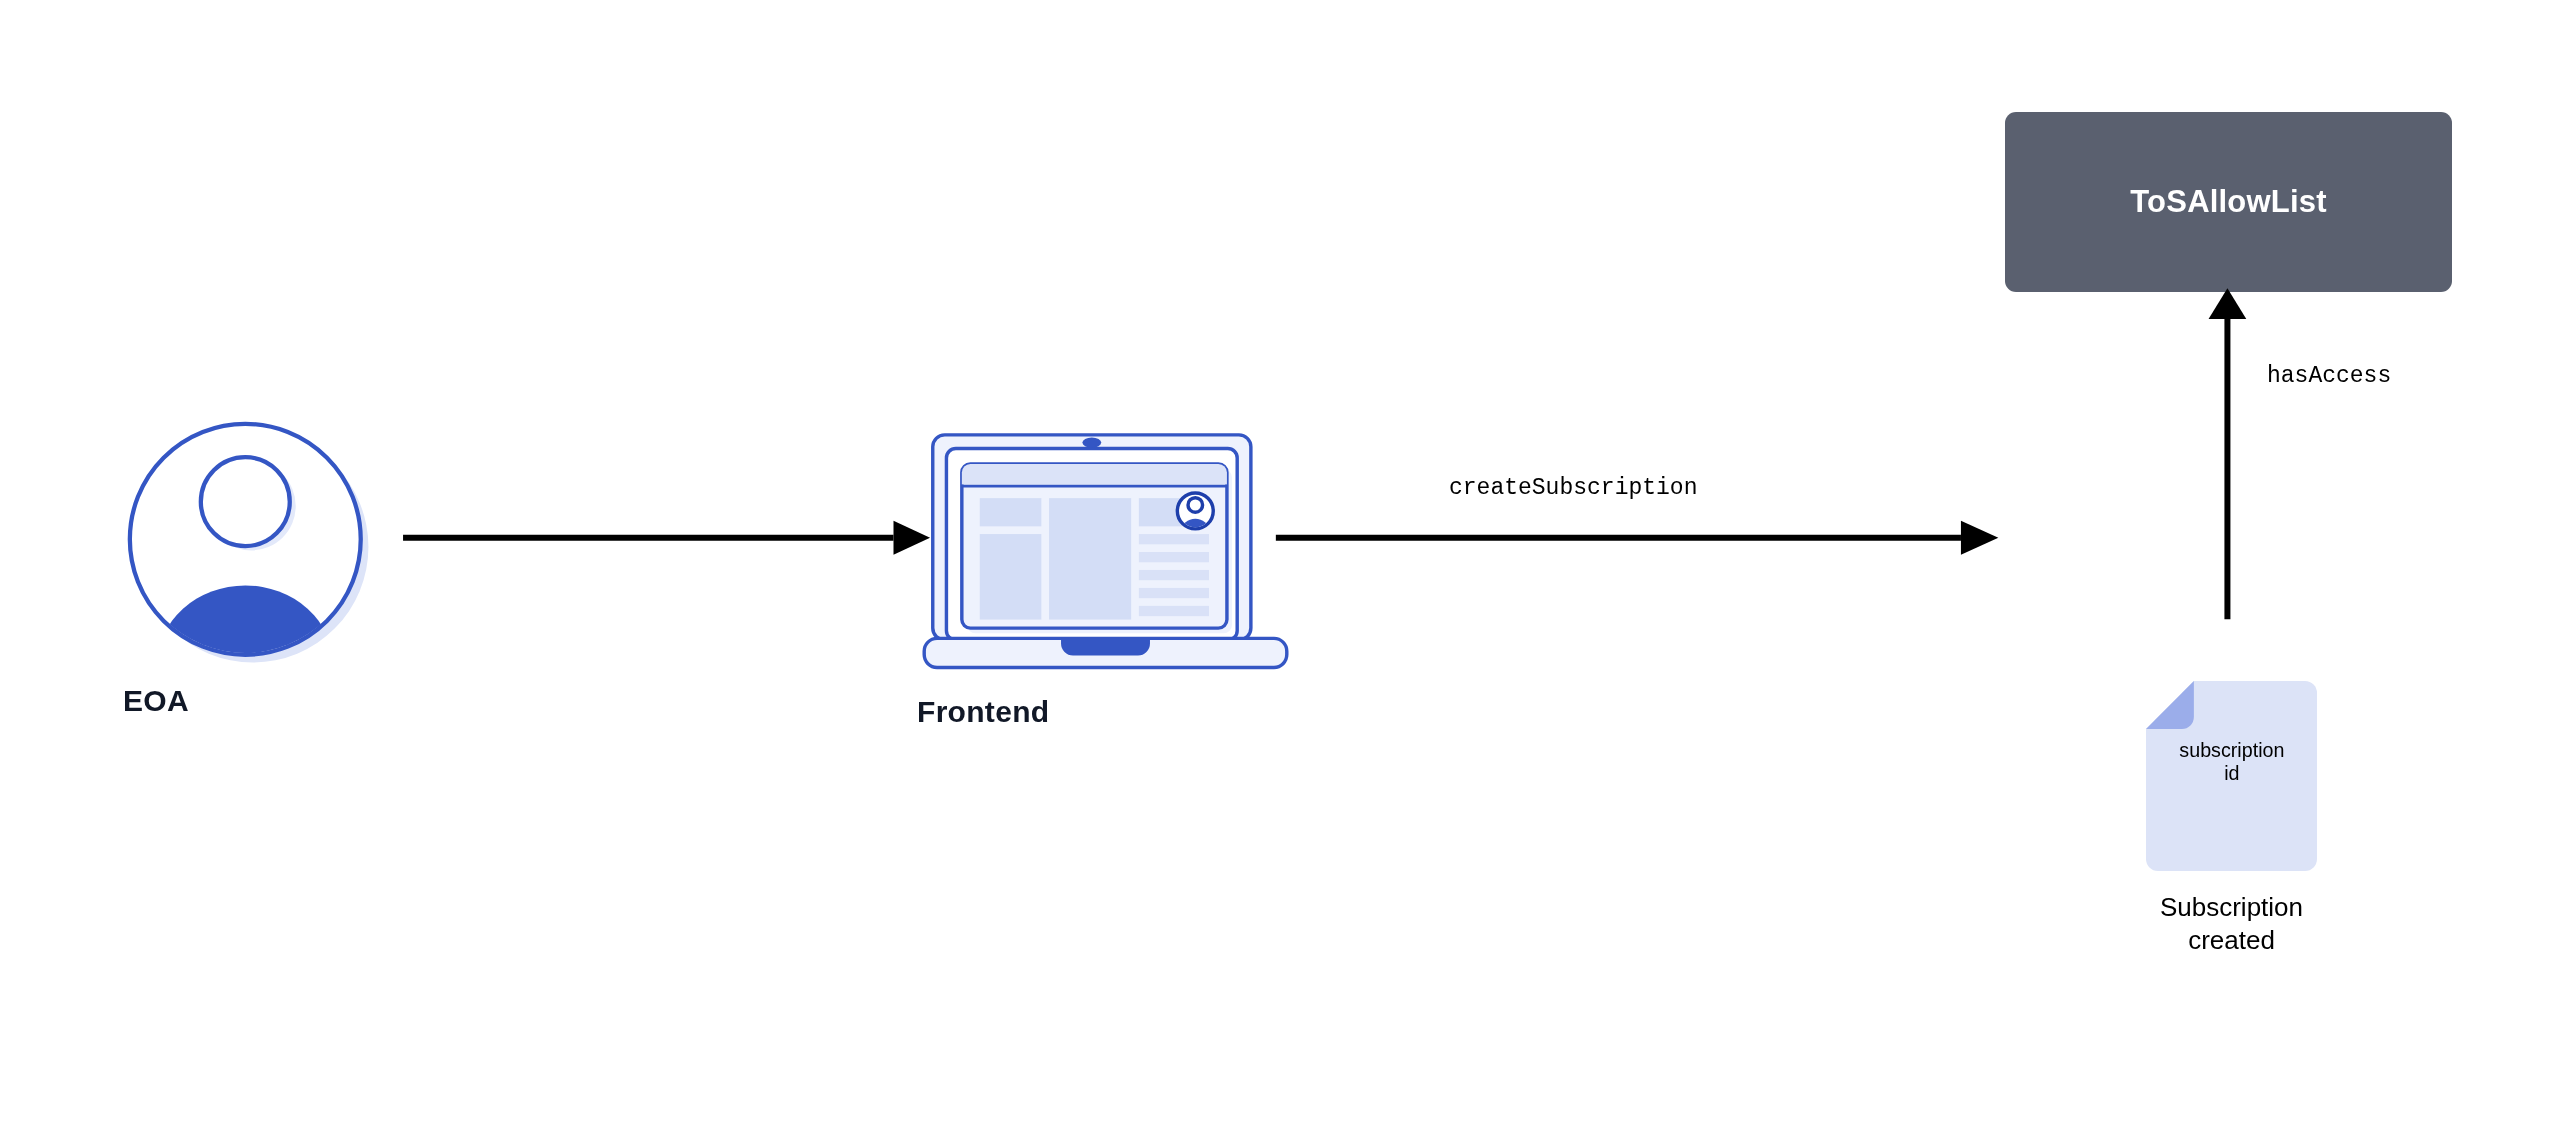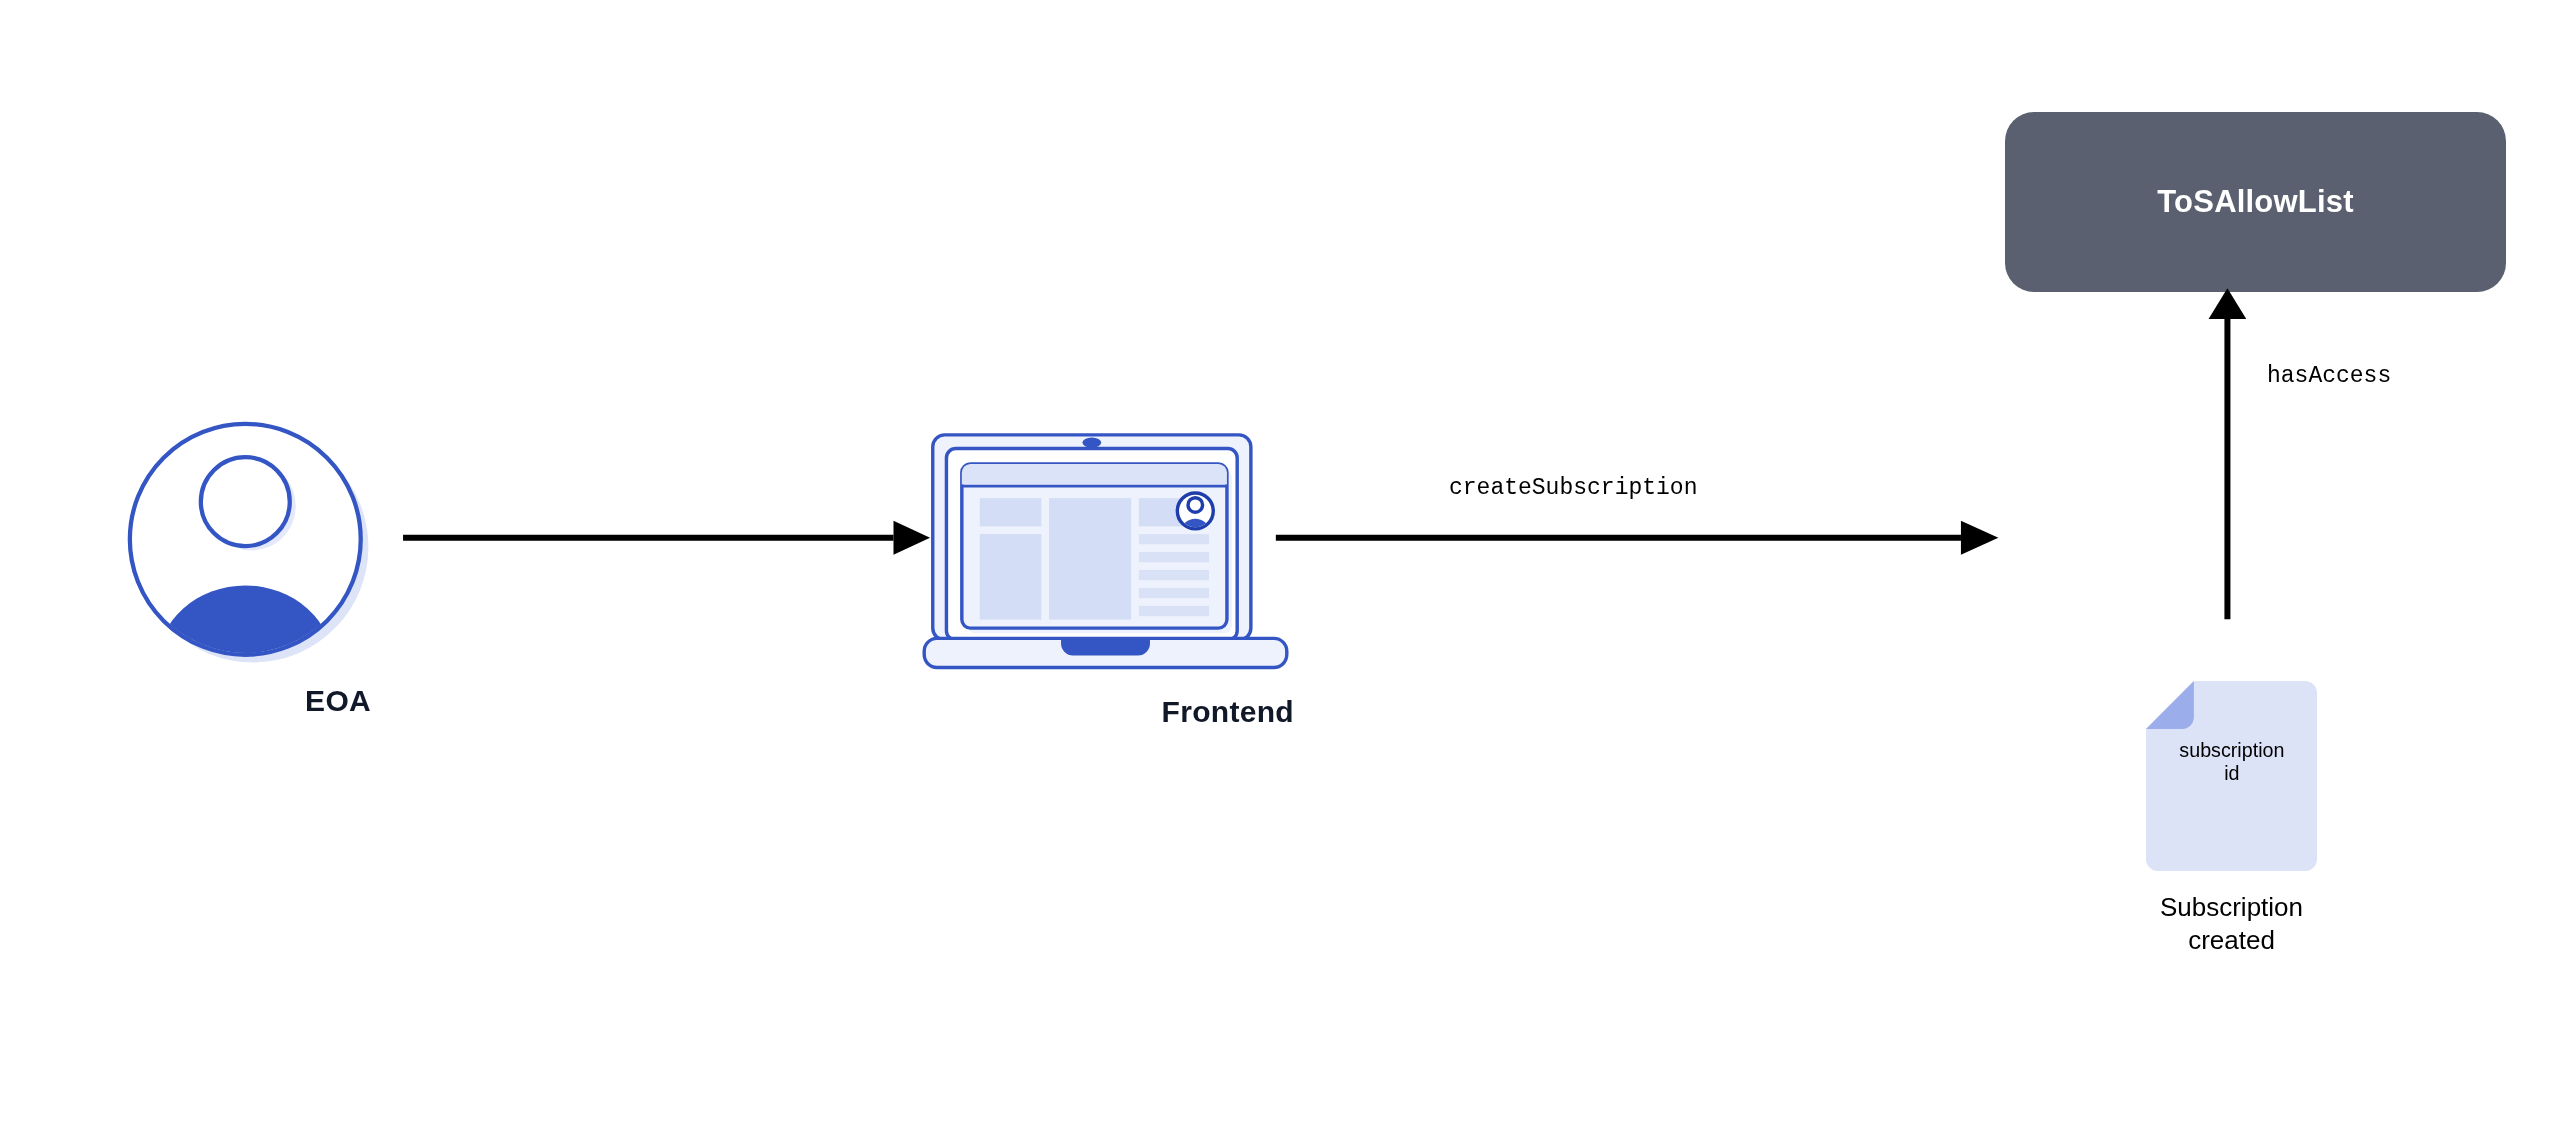"ToSAllowList" #tos-allowlist-box { border-radius: 29px -> none; width: 501px -> 447px }
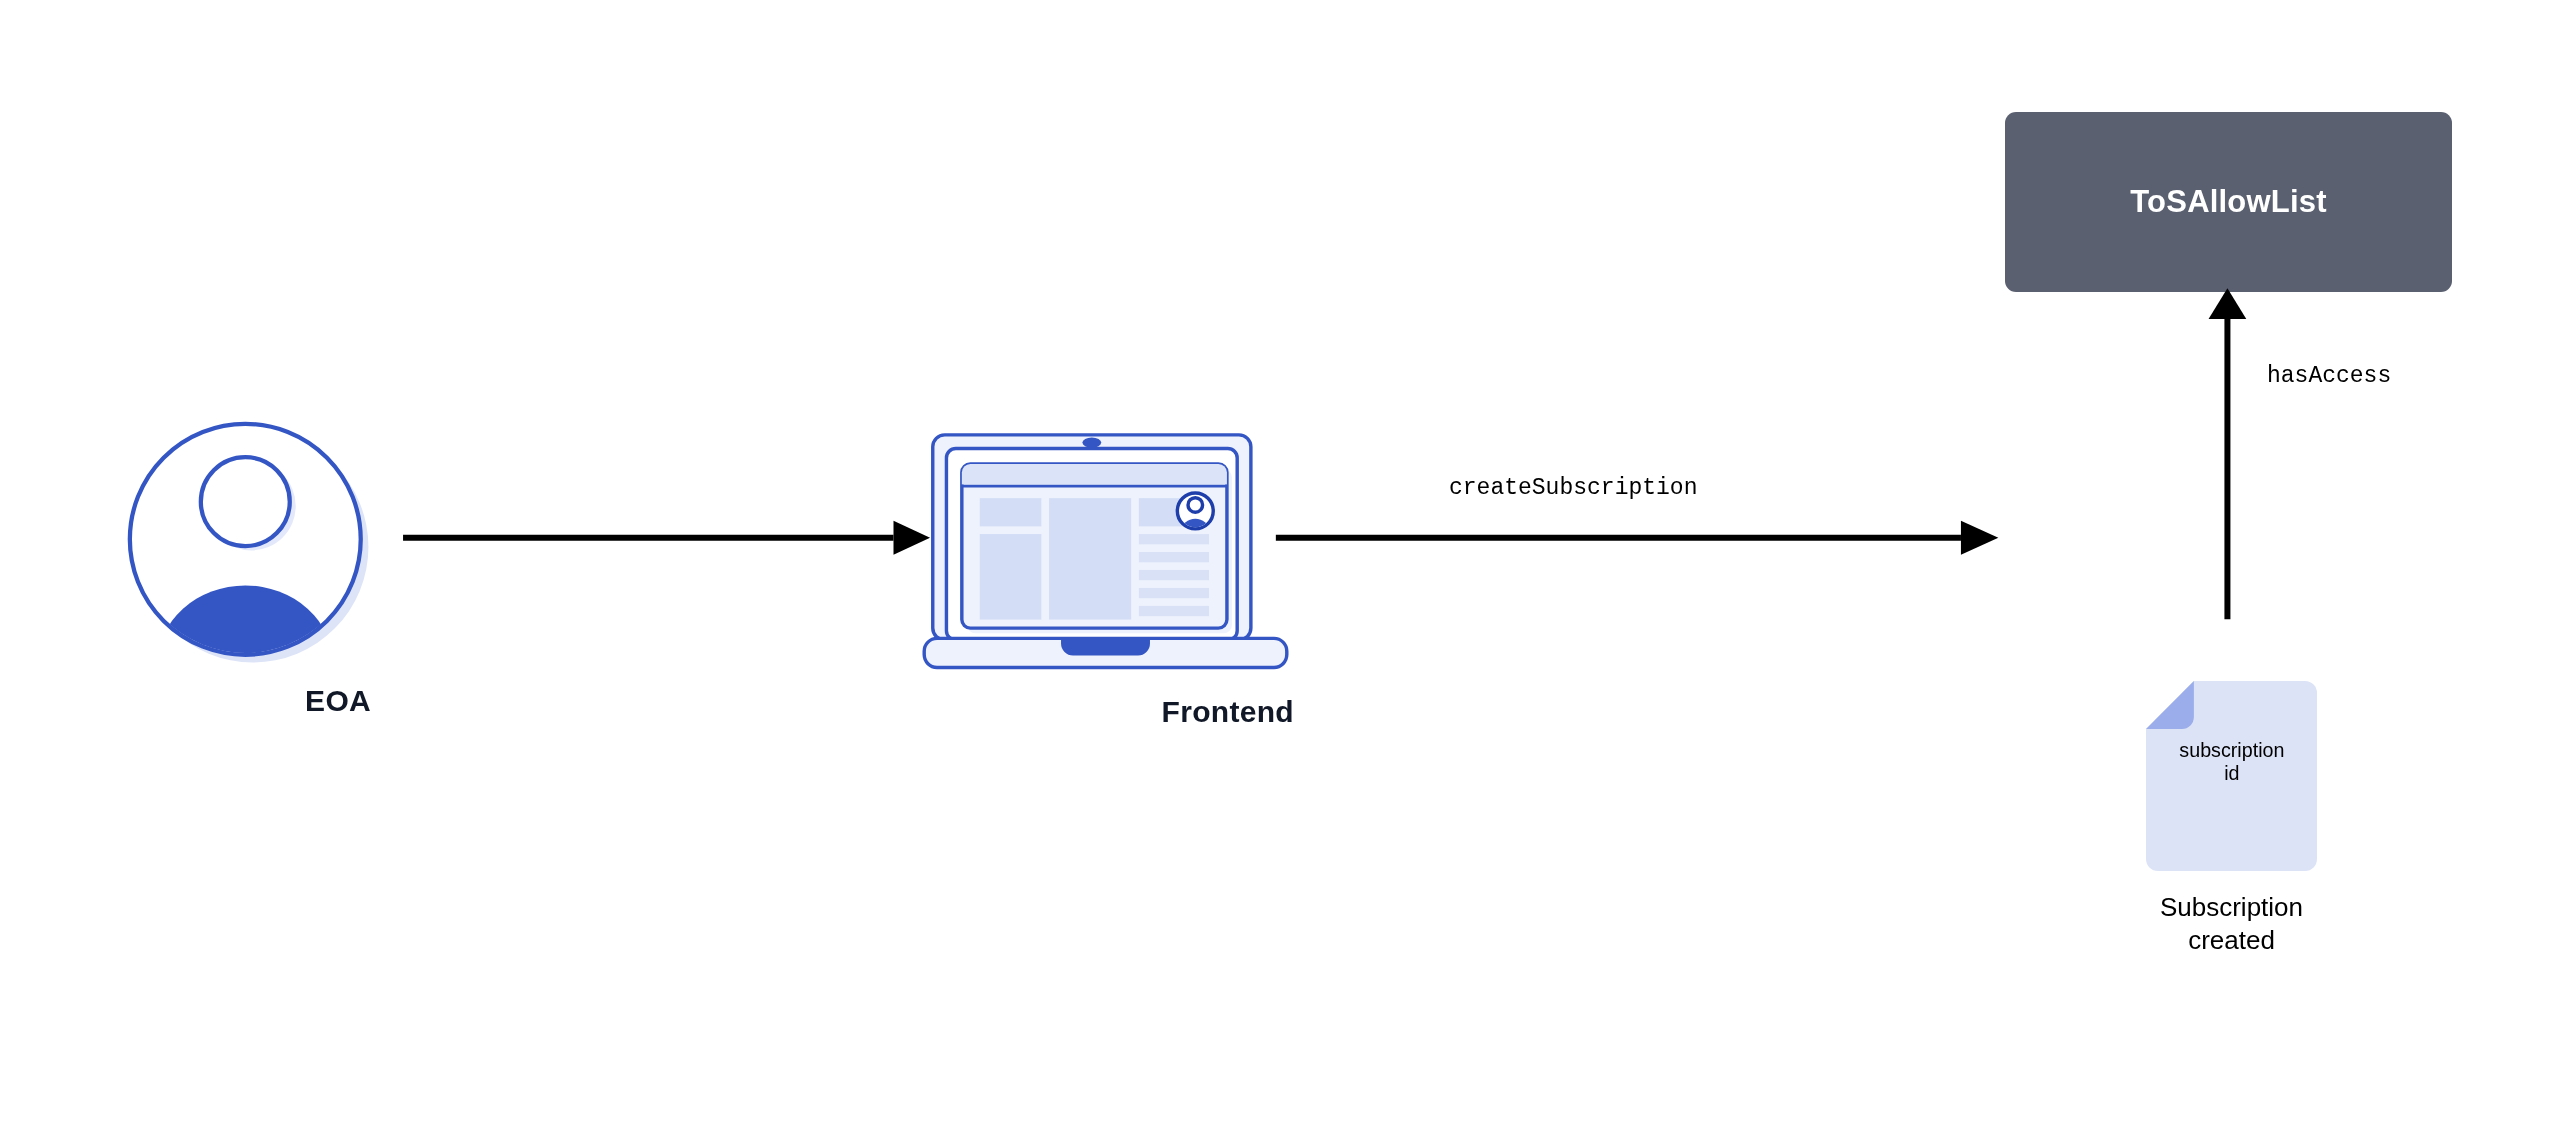"EOA" .actor-label { text-align: right -> left }
